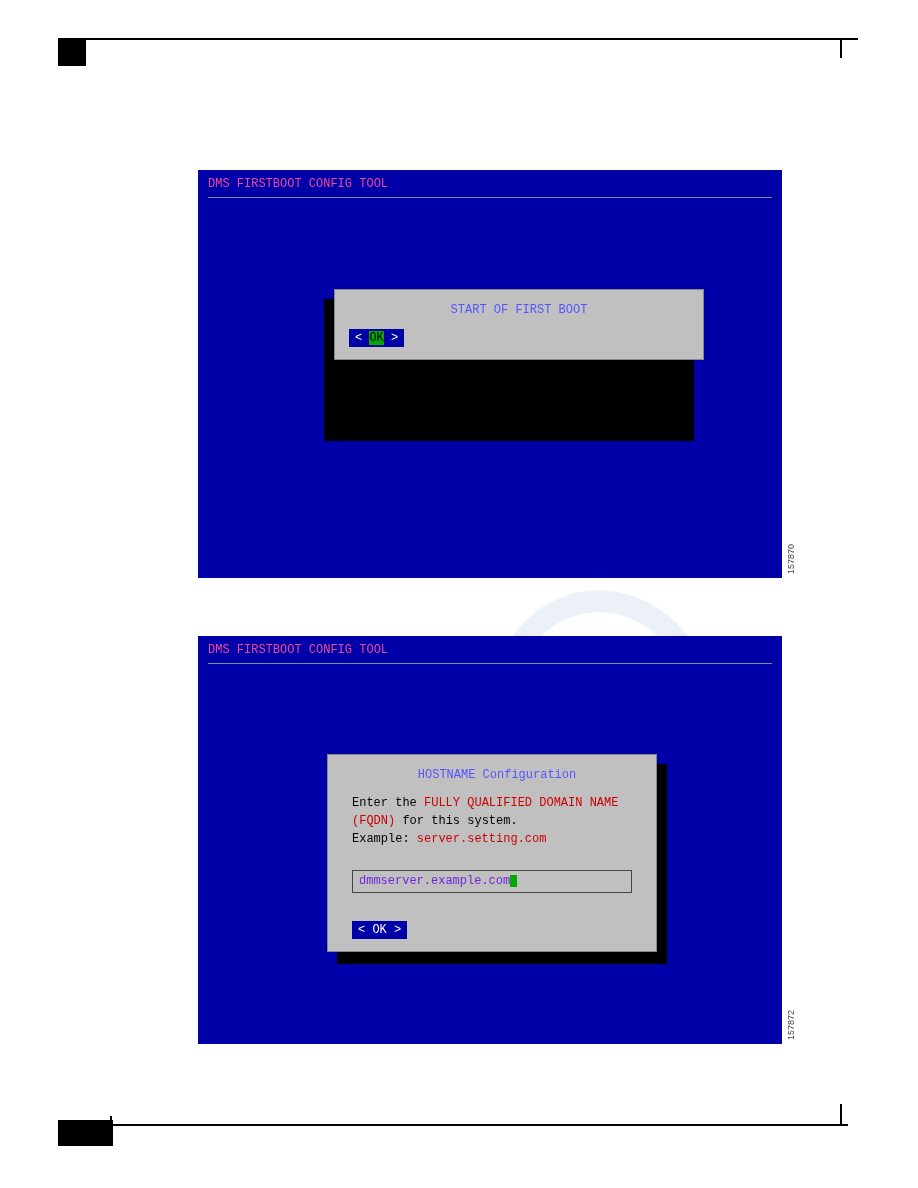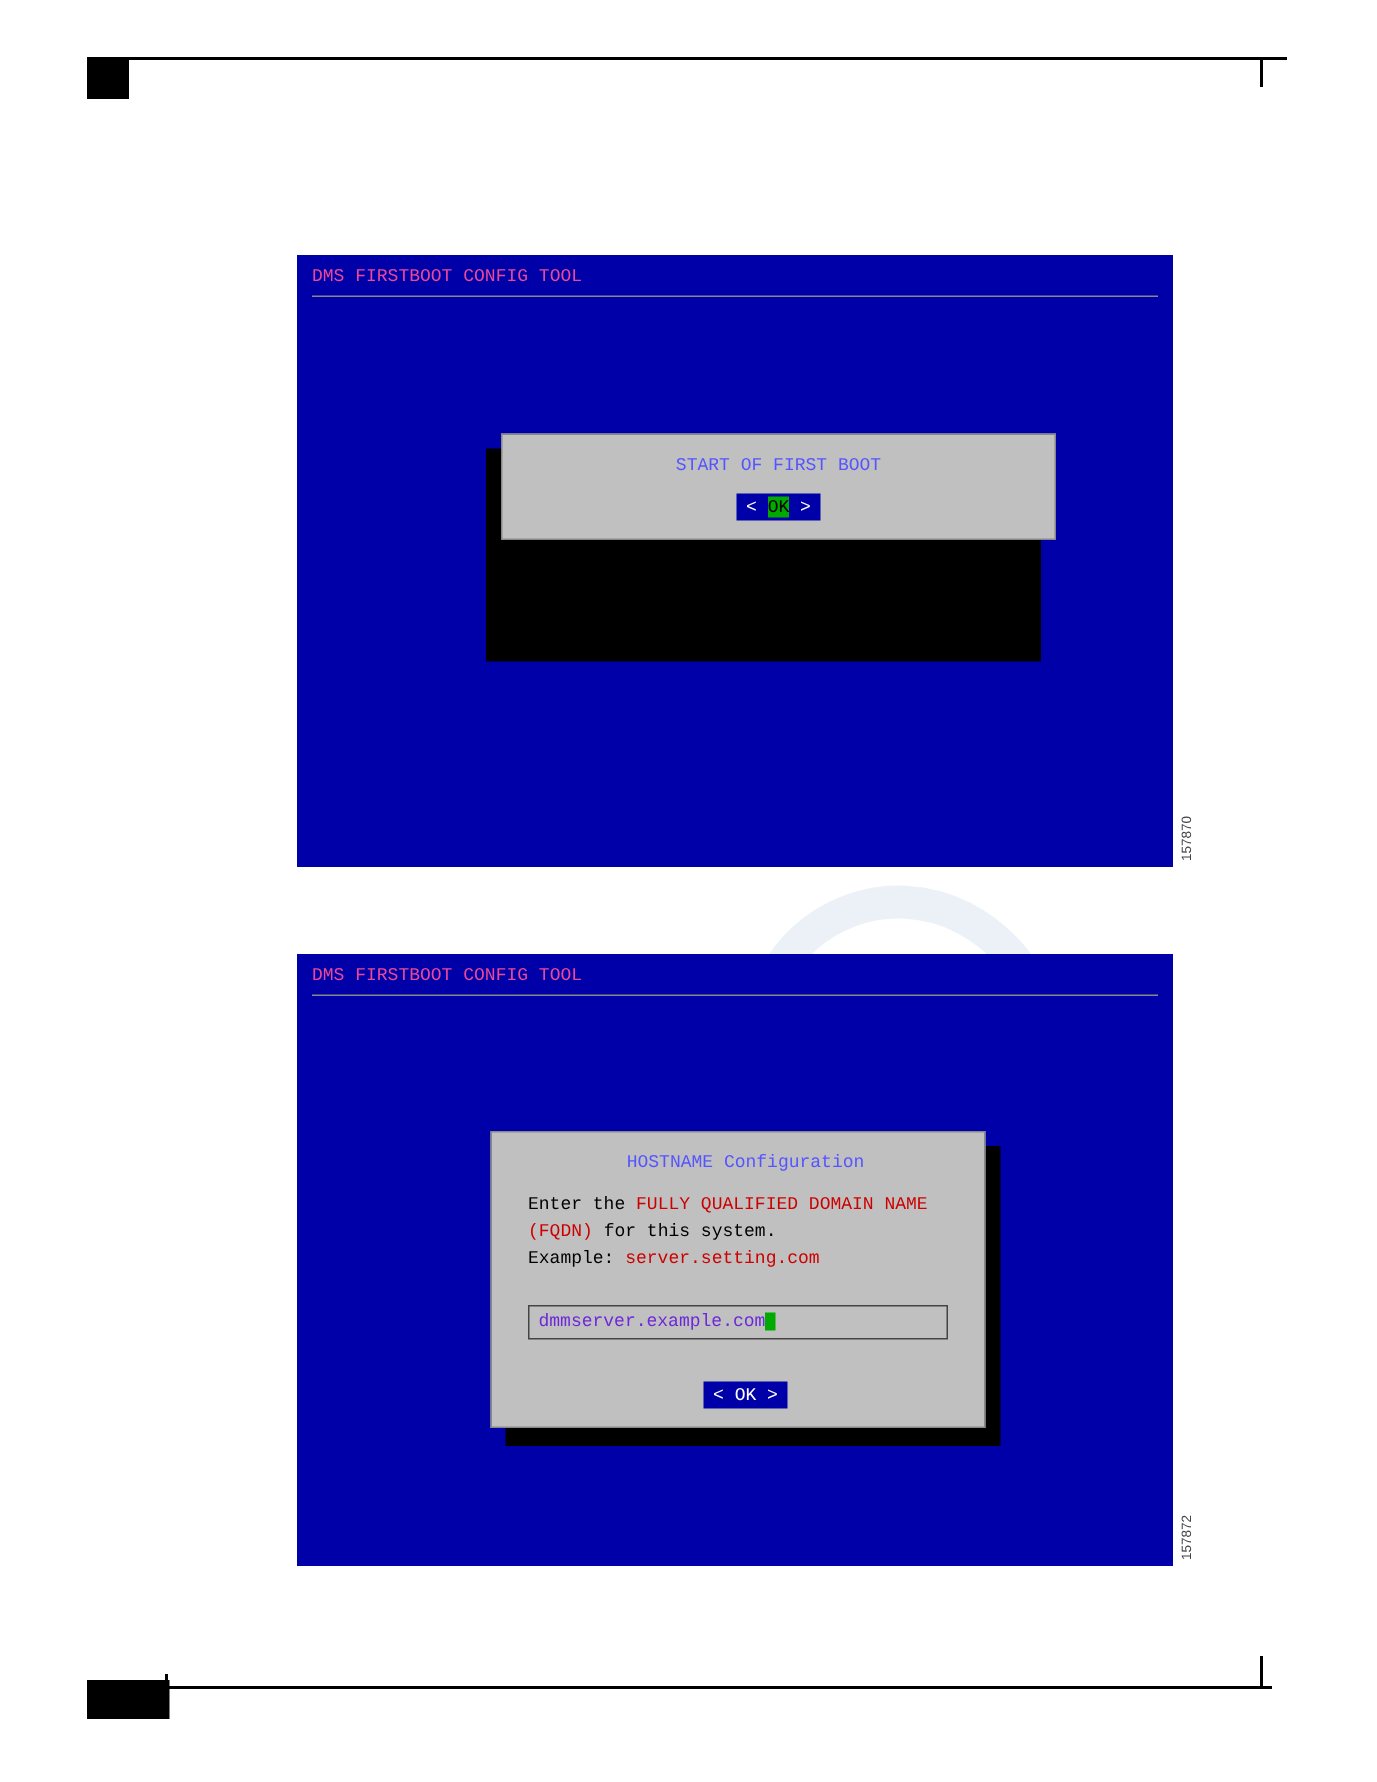"< OK >" .ok-row { text-align: center -> none }
